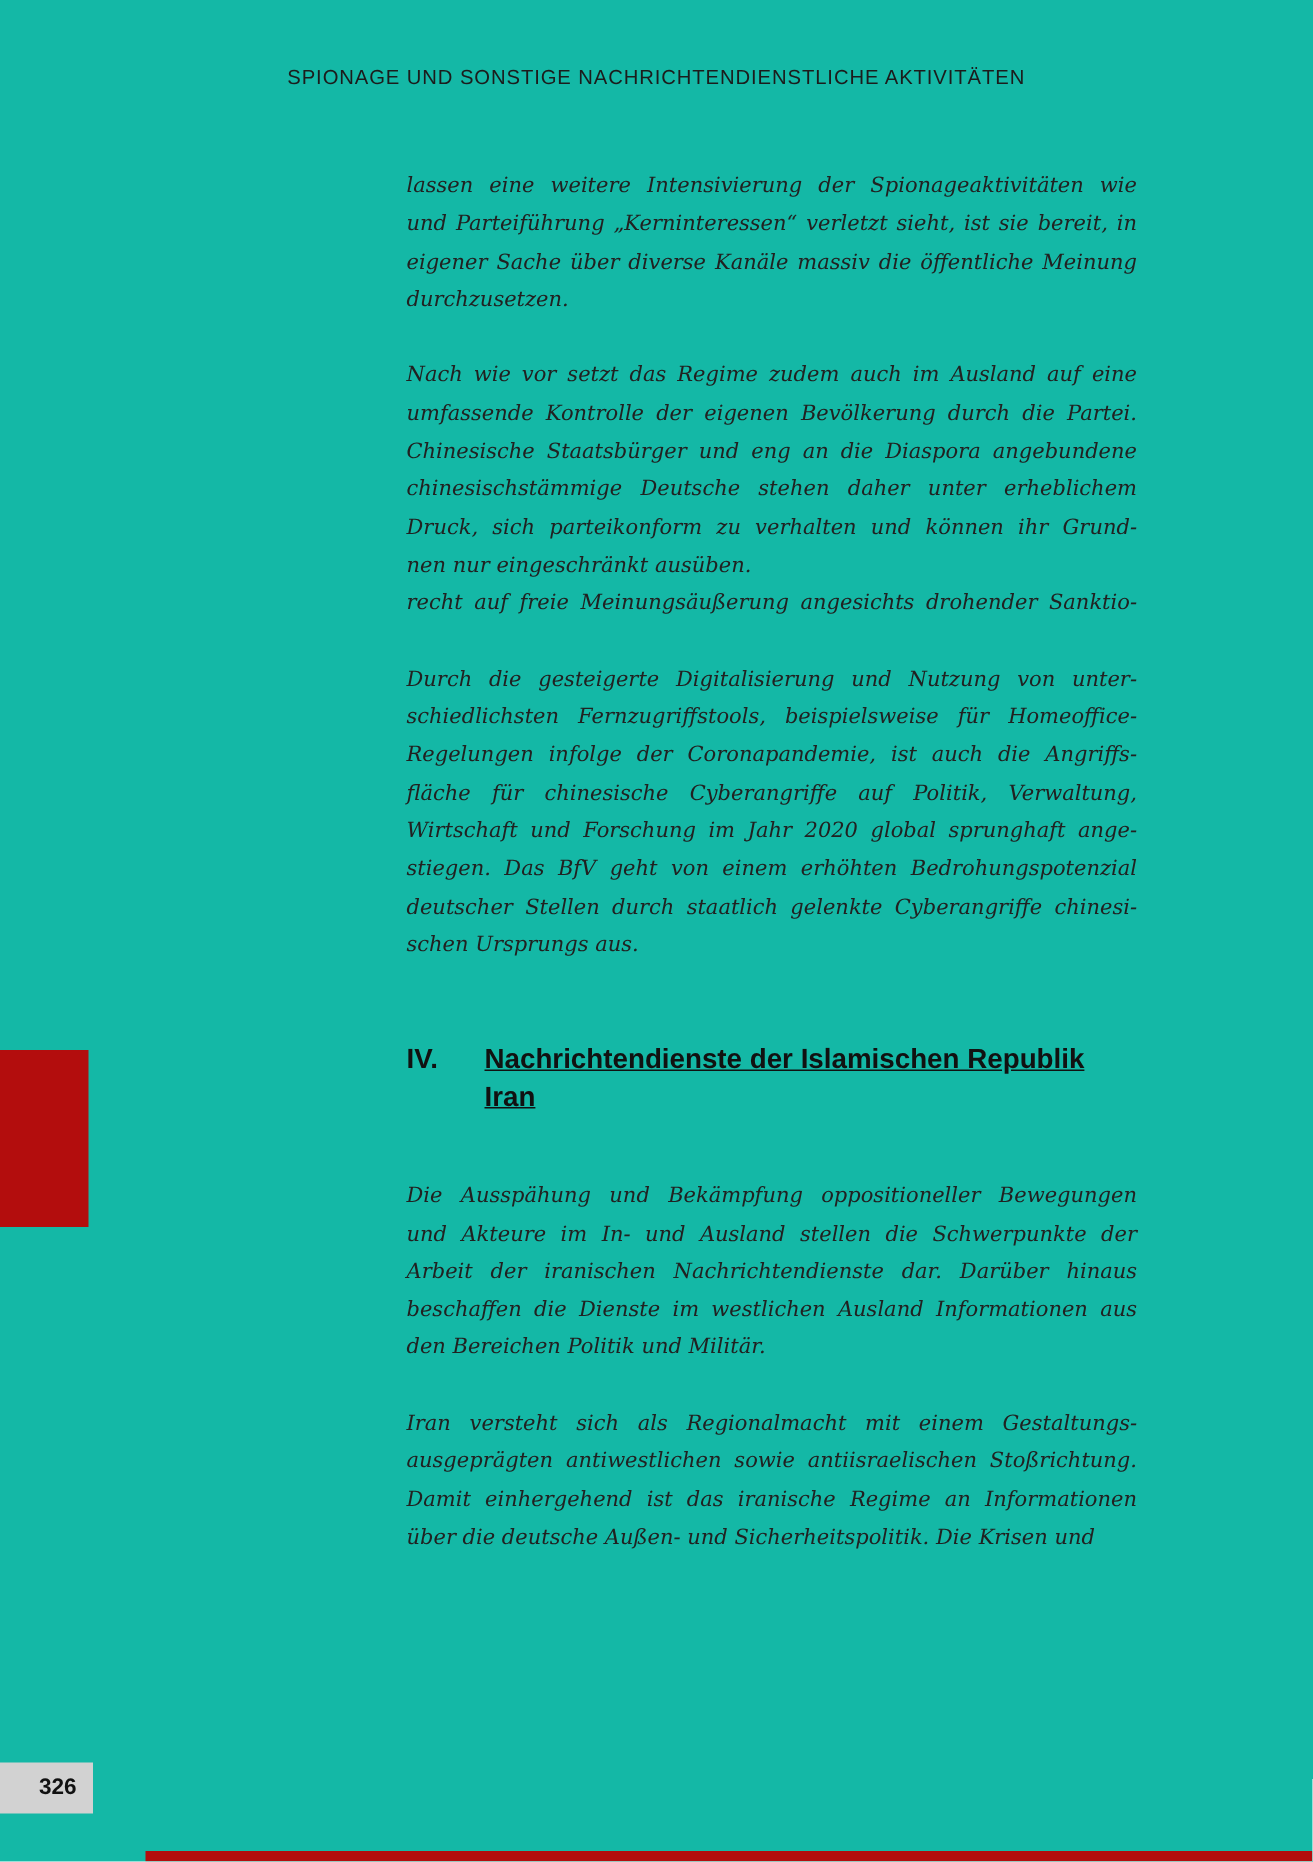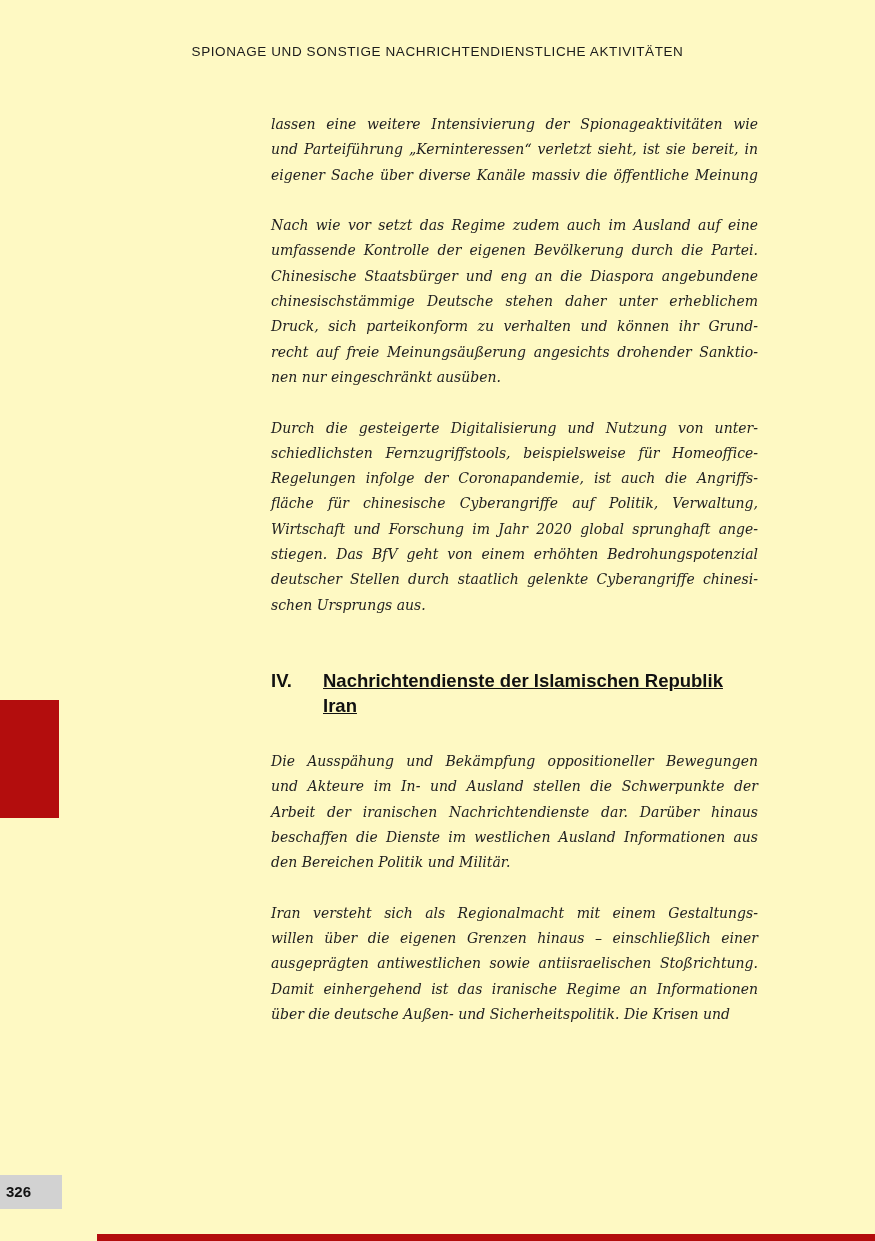"SPIONAGE UND SONSTIGE" .page { background: #fef9c3 -> #14b8a6 }
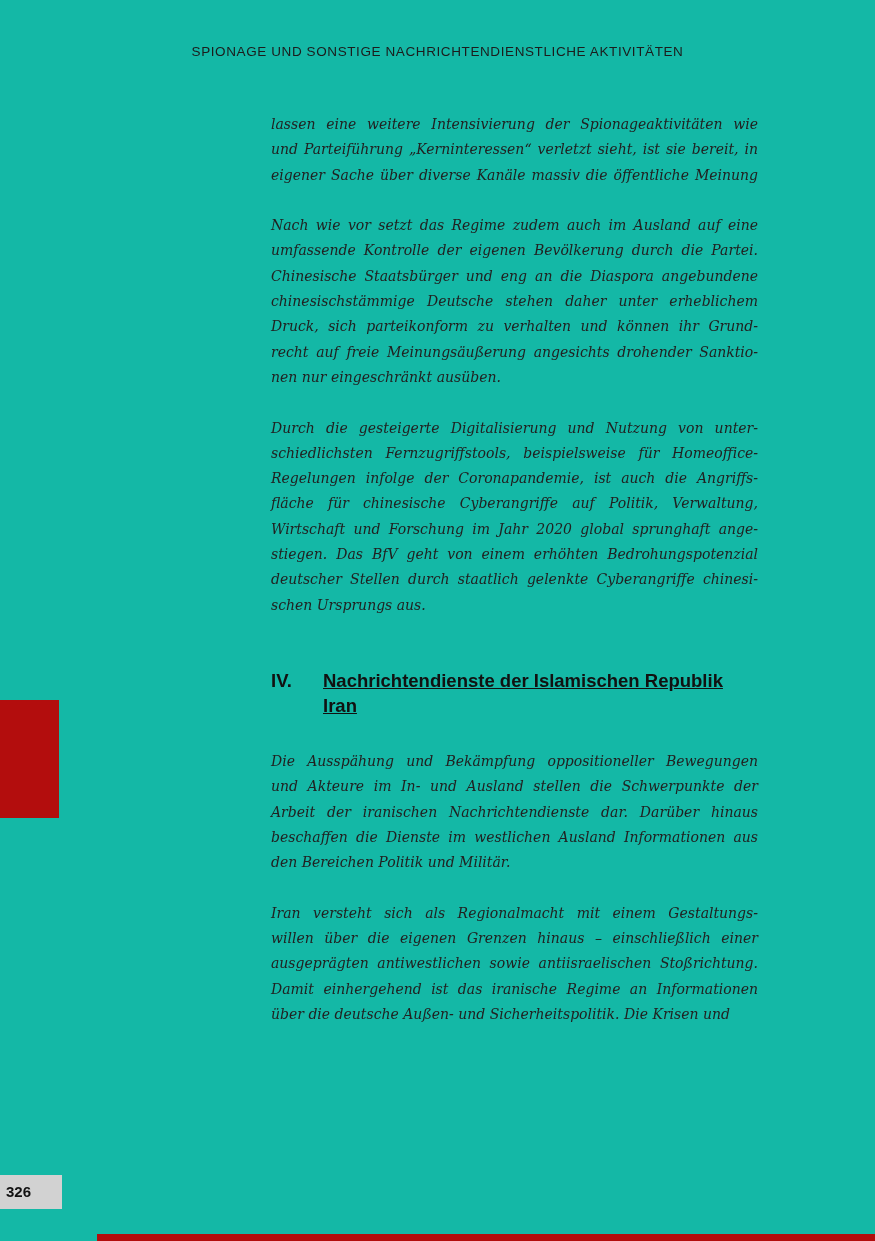"durchzusetzen." div.line { html: none -> <div>durchzusetzen.</div> }
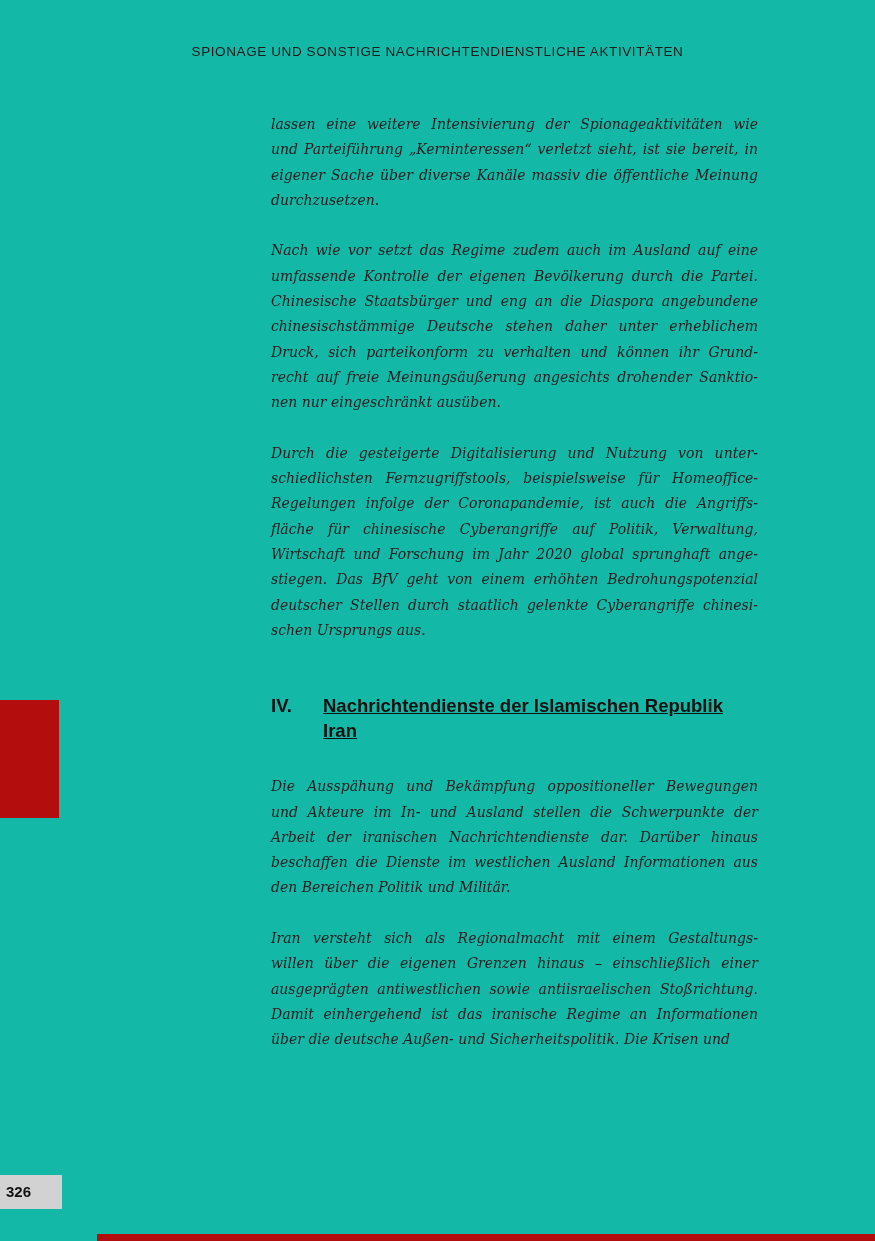"recht auf freie Meinungsäußerung" div.line { order: before "nen nur eingeschränkt ausüben." -> after "nen nur eingeschränkt ausüben." }
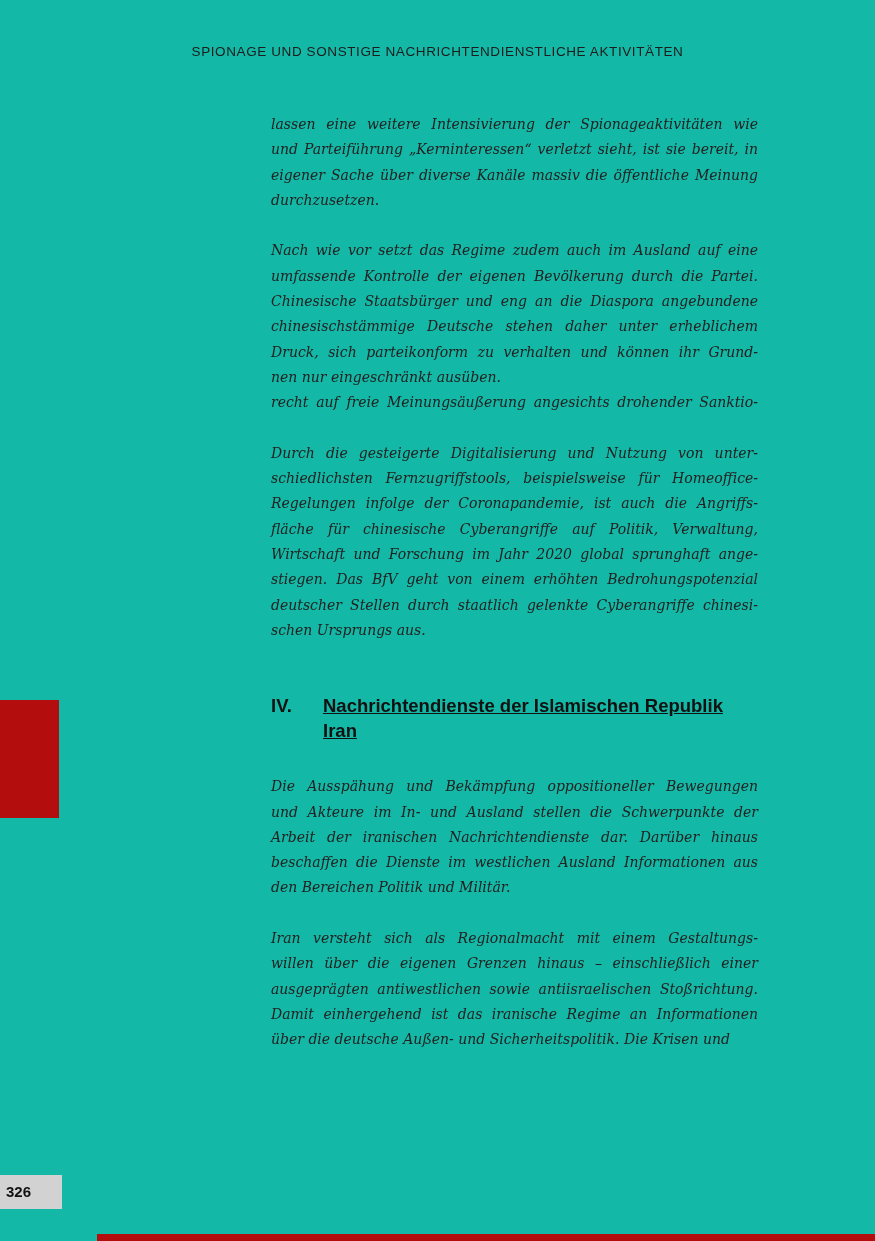"IV." .heading { margin-bottom: 31px -> 42px }
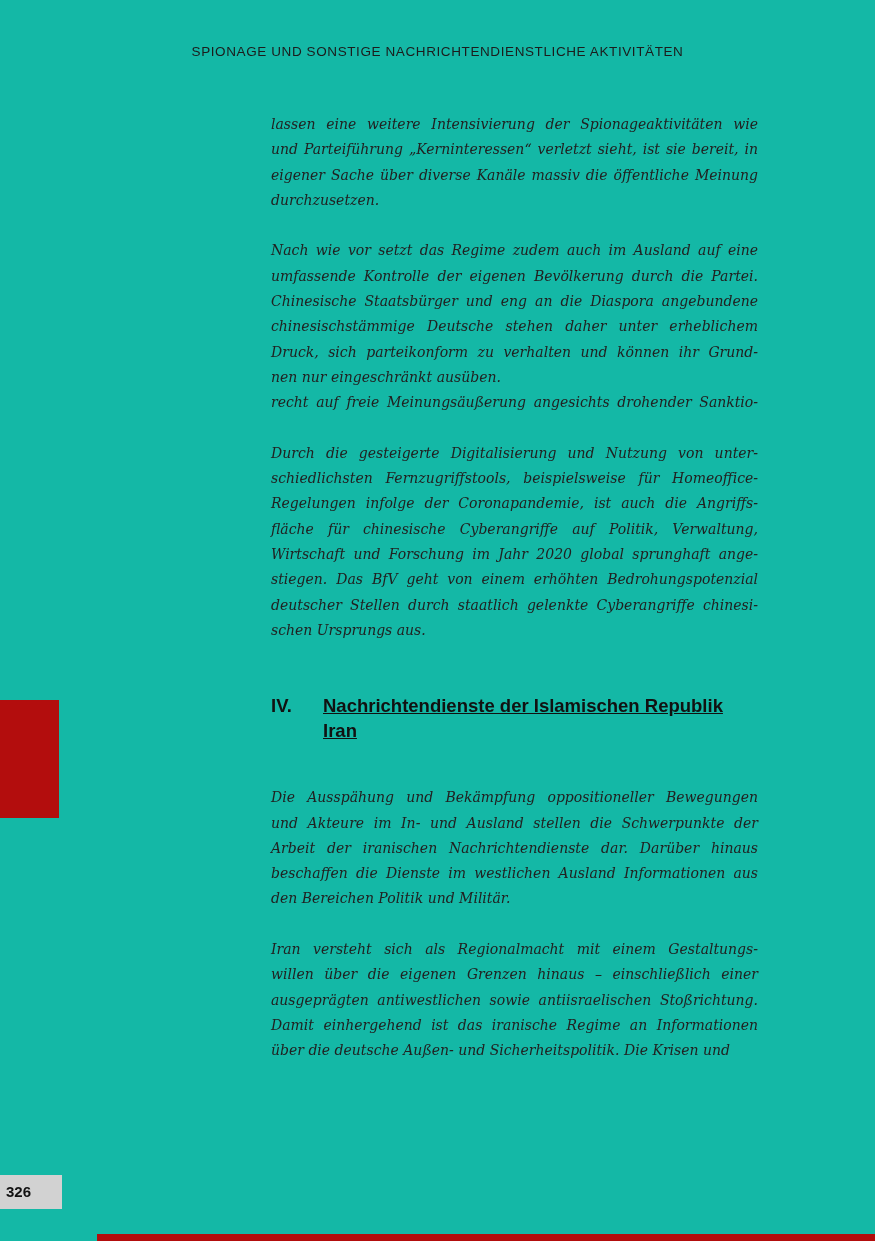"willen über die eigenen Grenzen" div.line { html: <div>willen über die eigenen Grenzen hinaus – einschließlich einer</div> -> none }
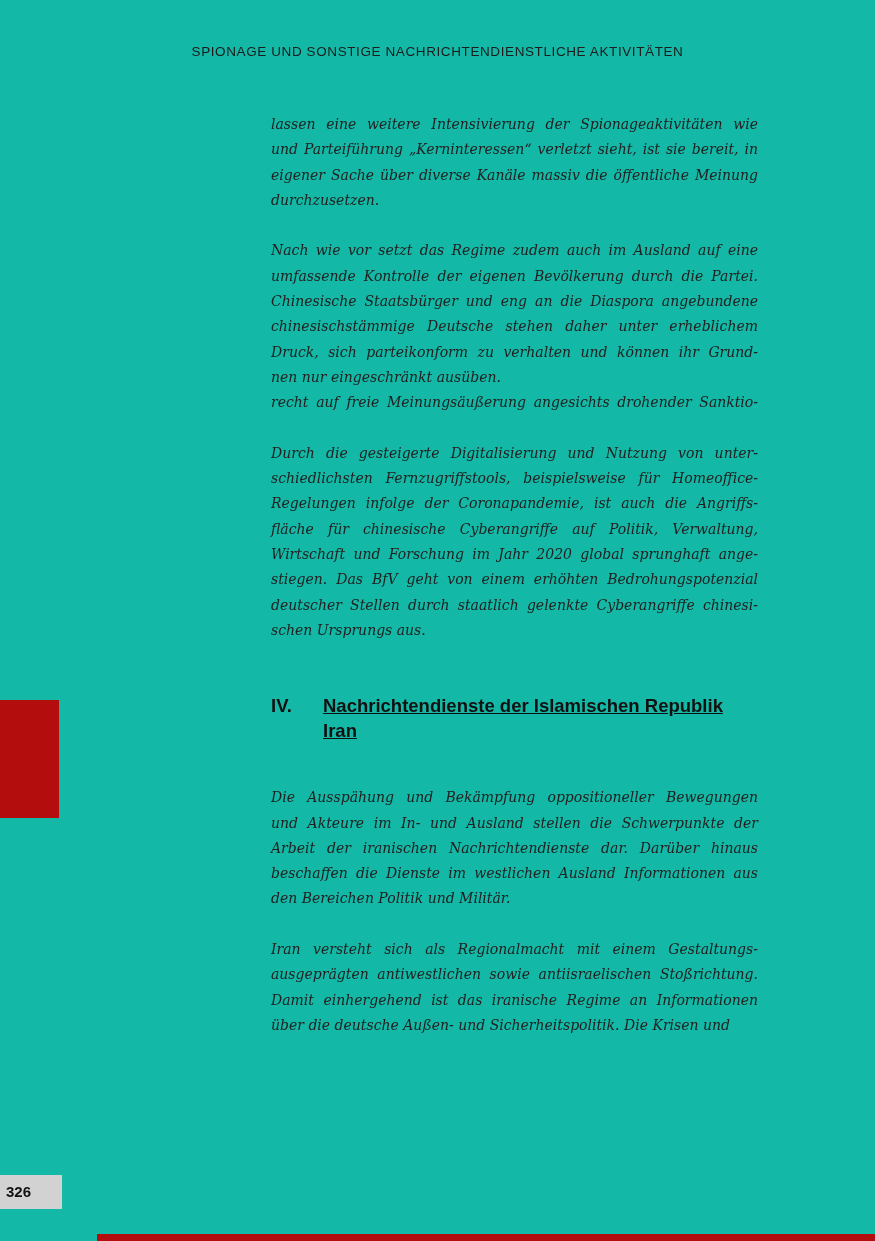"326" .pagenum-box { padding-left: 6px -> 26px }
